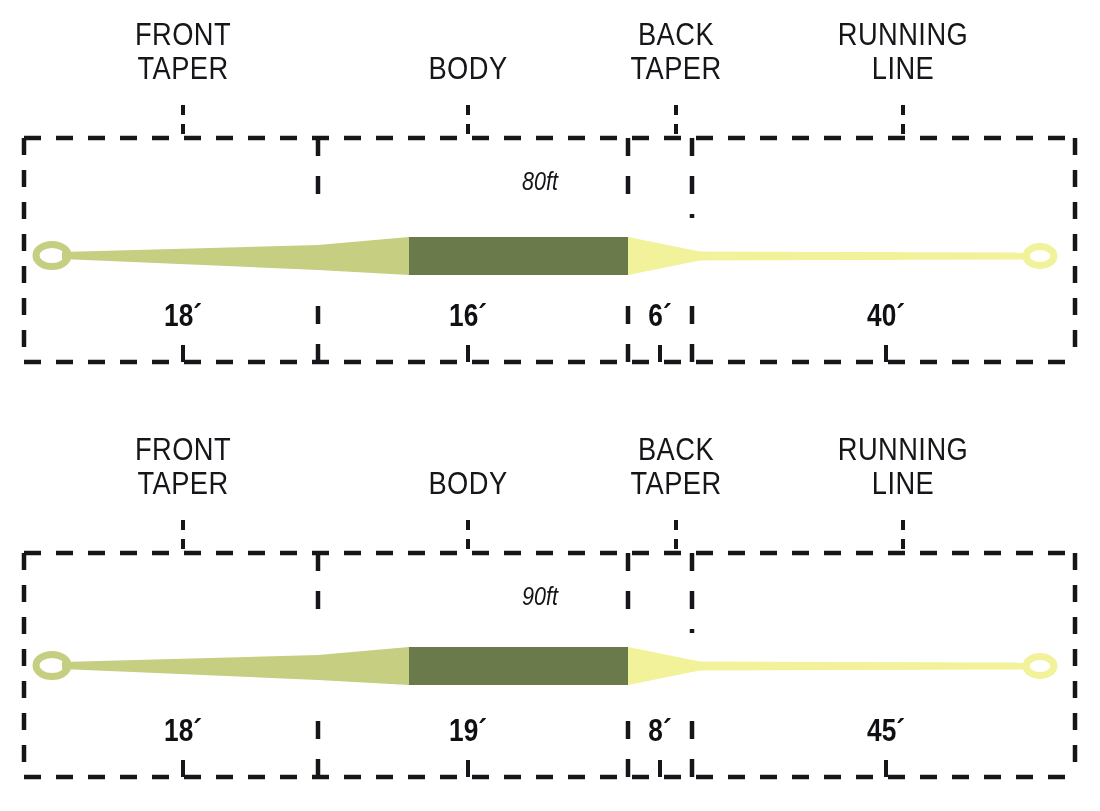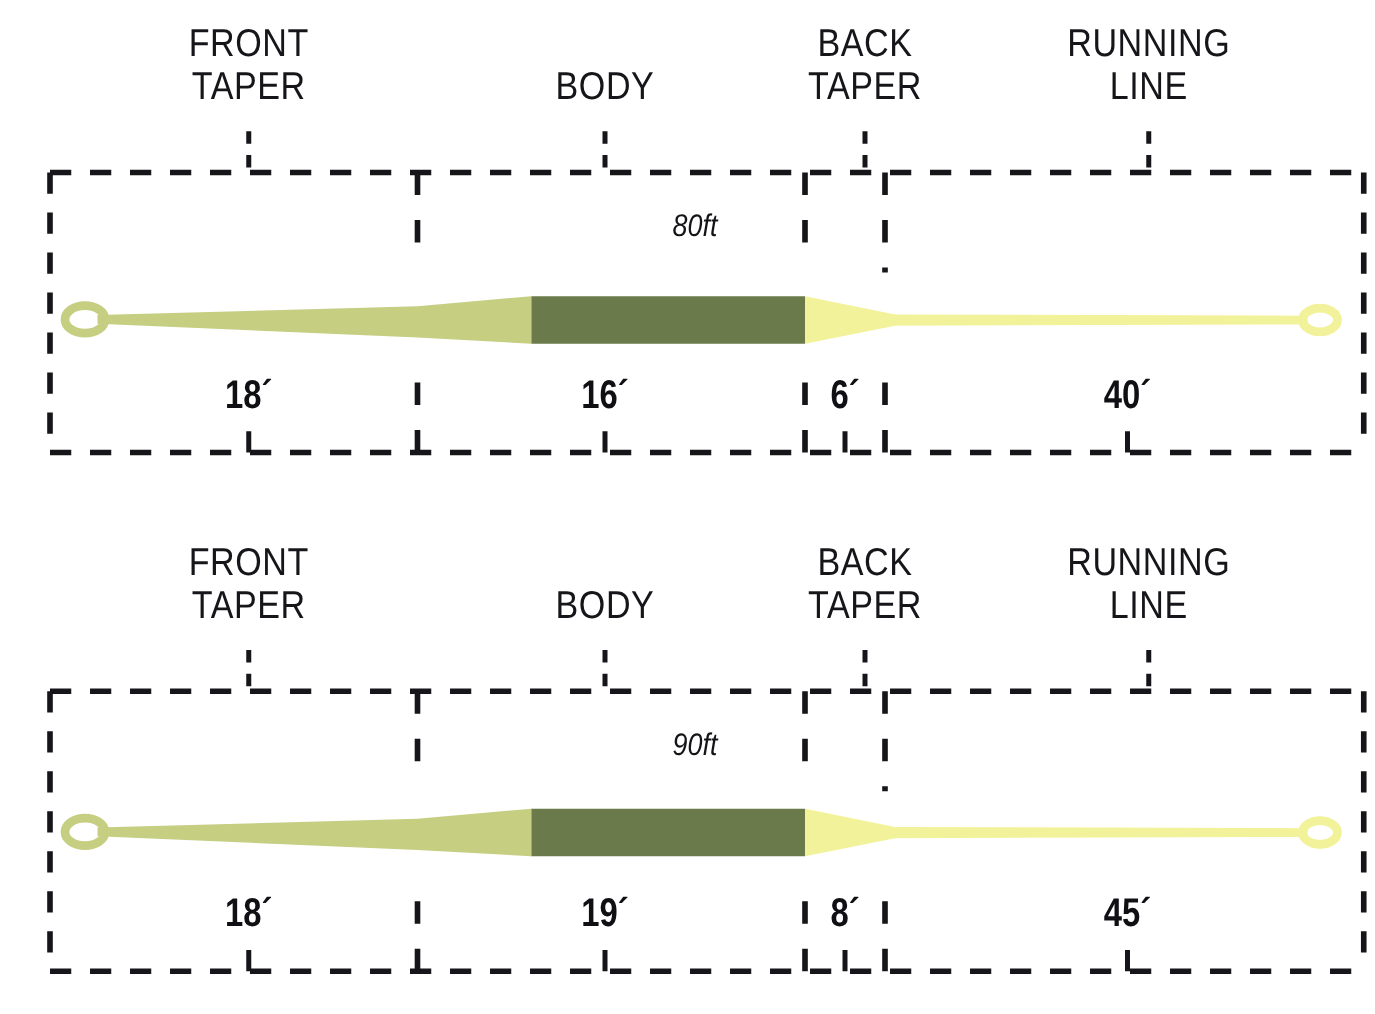"FRONT" .diagram { left: 16px -> 0 }
